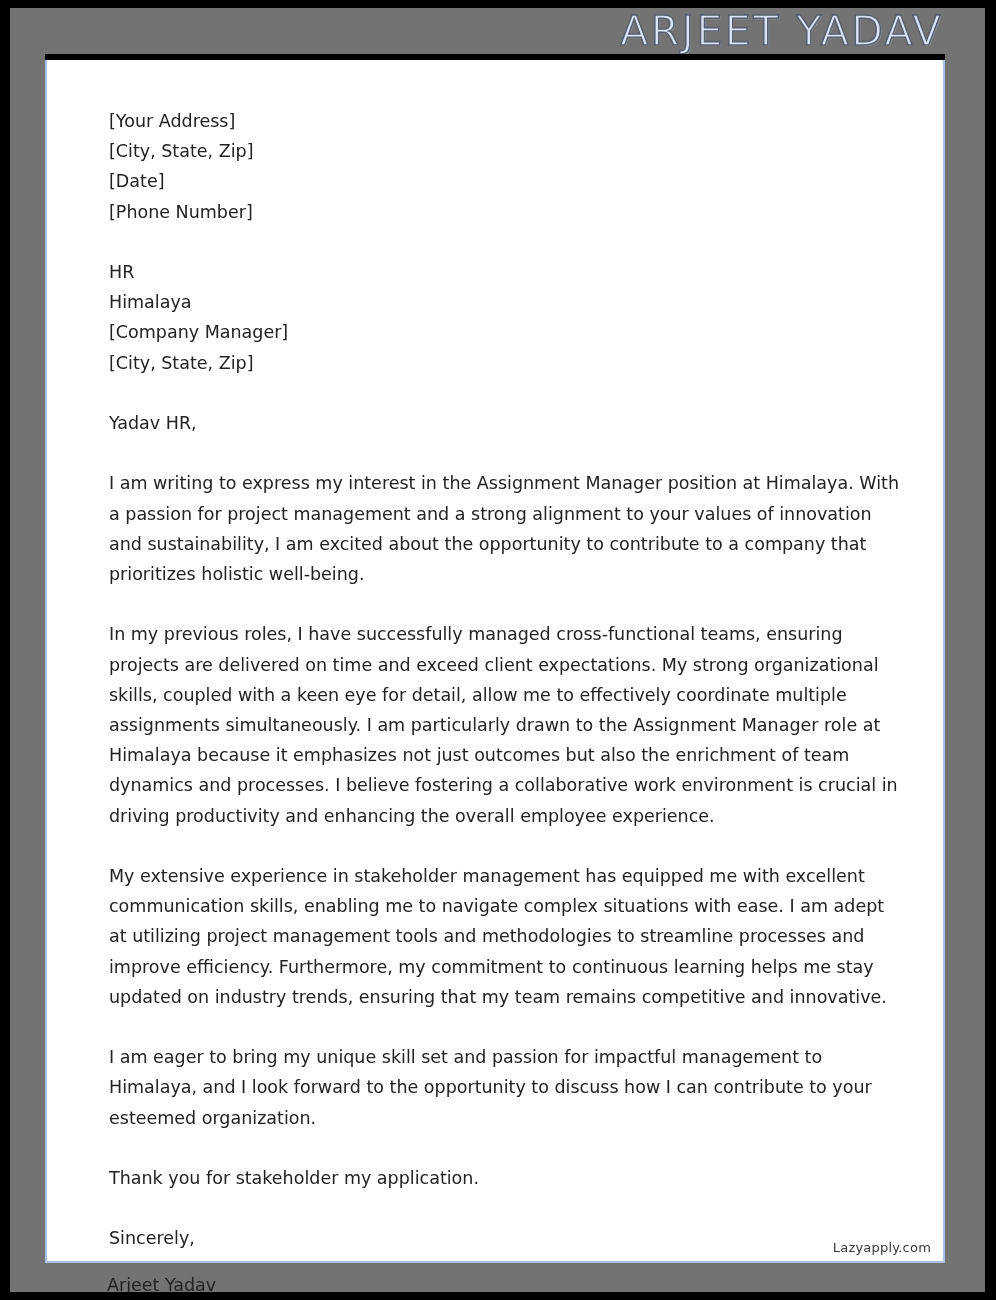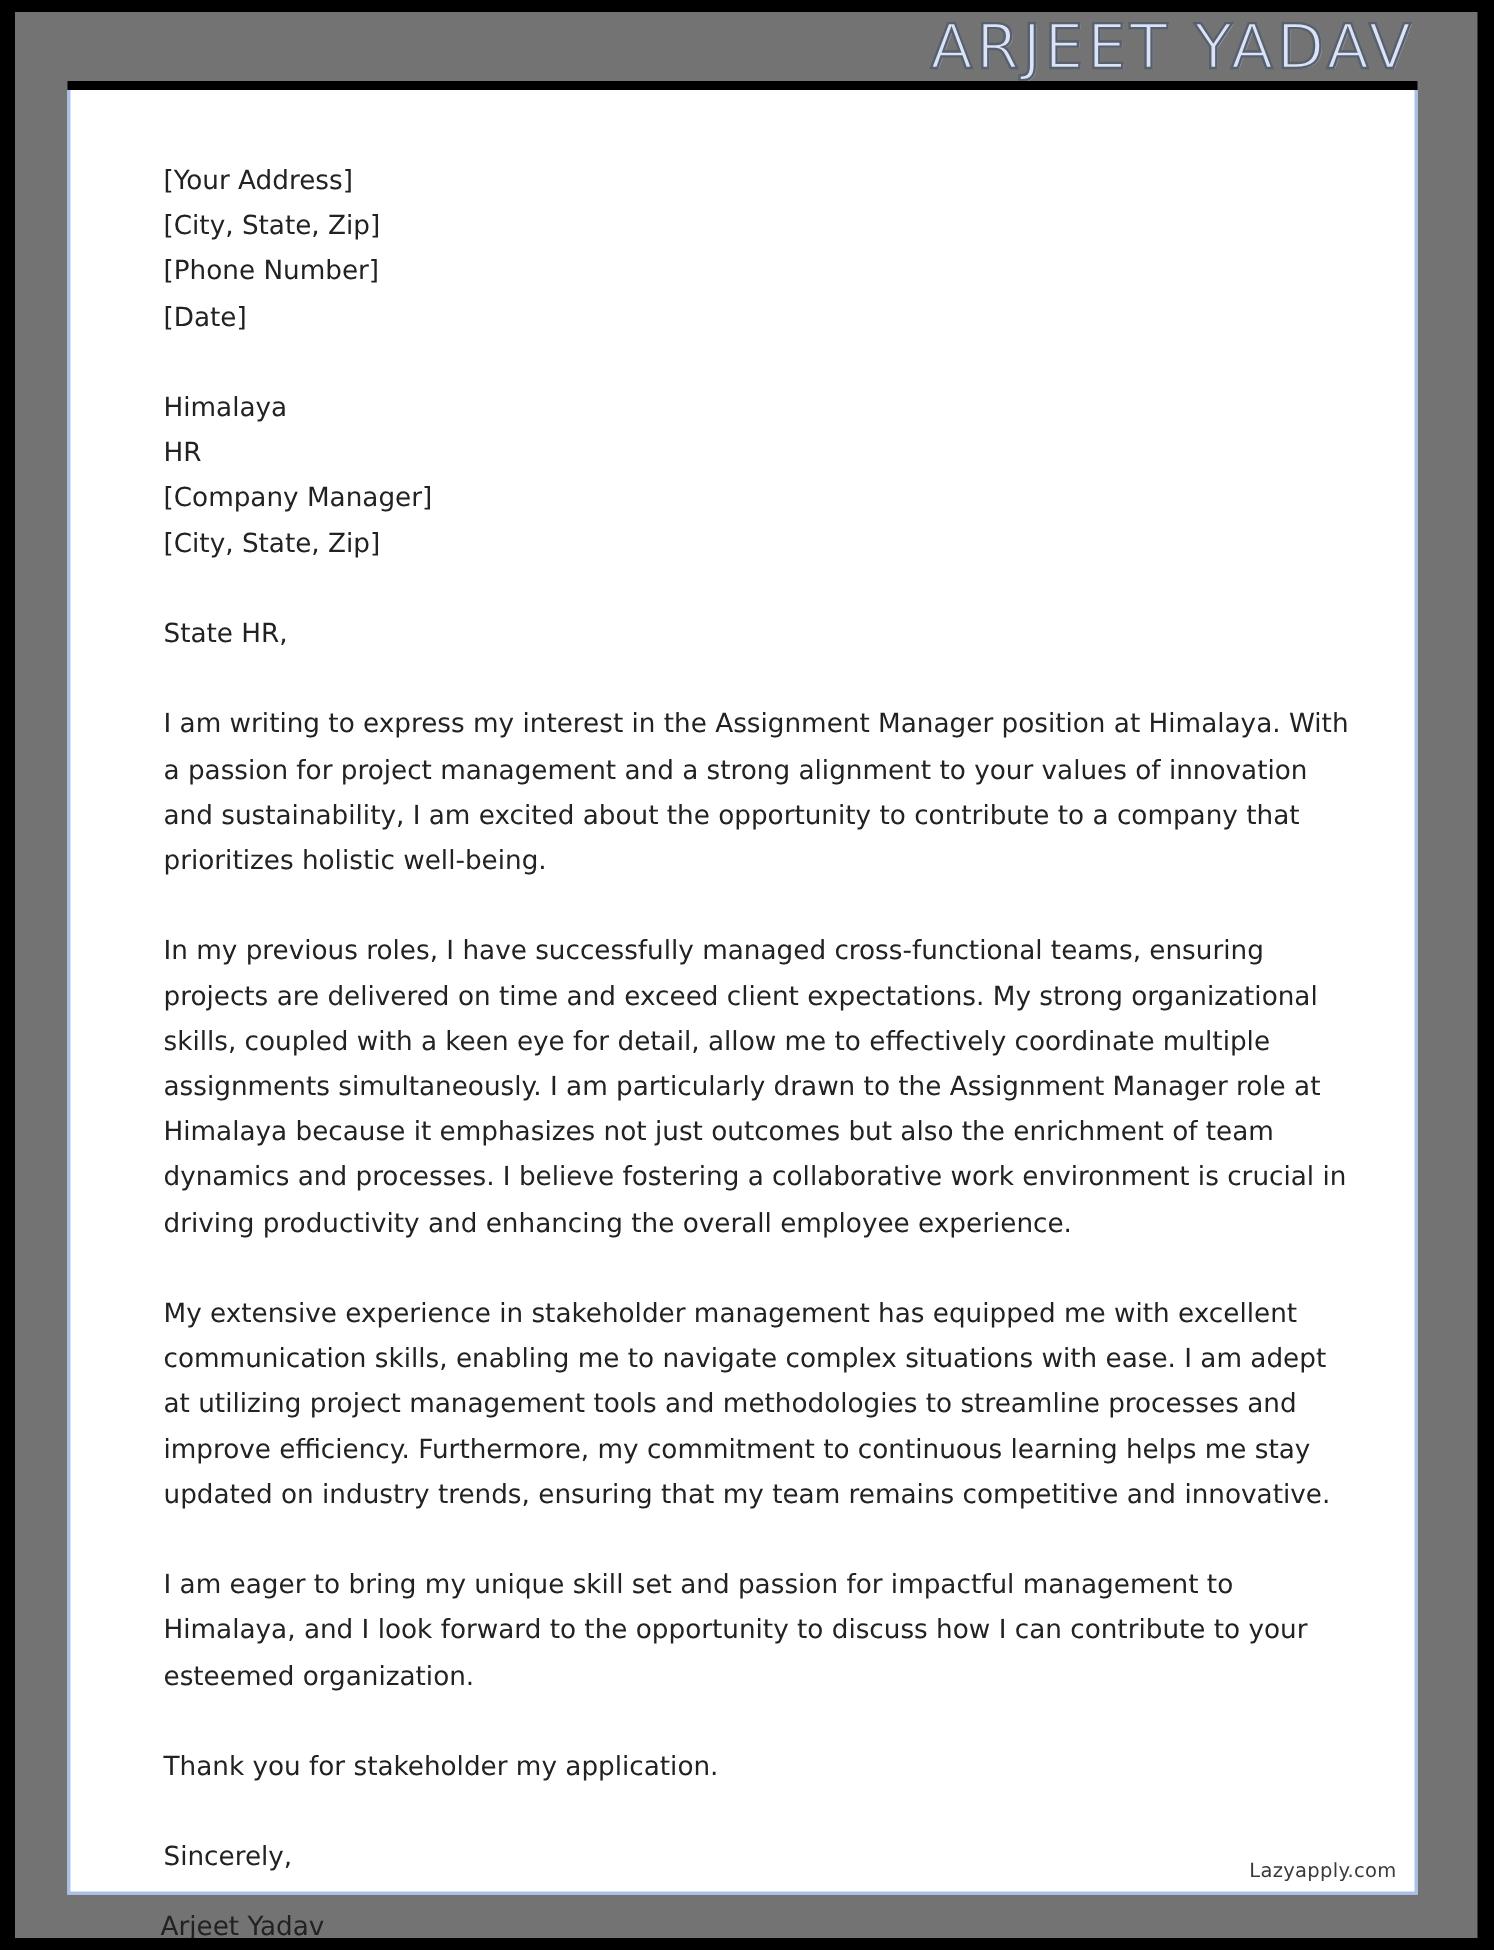"[Phone Number]" span.block-line { order: before "[Date]" -> after "[Date]" }
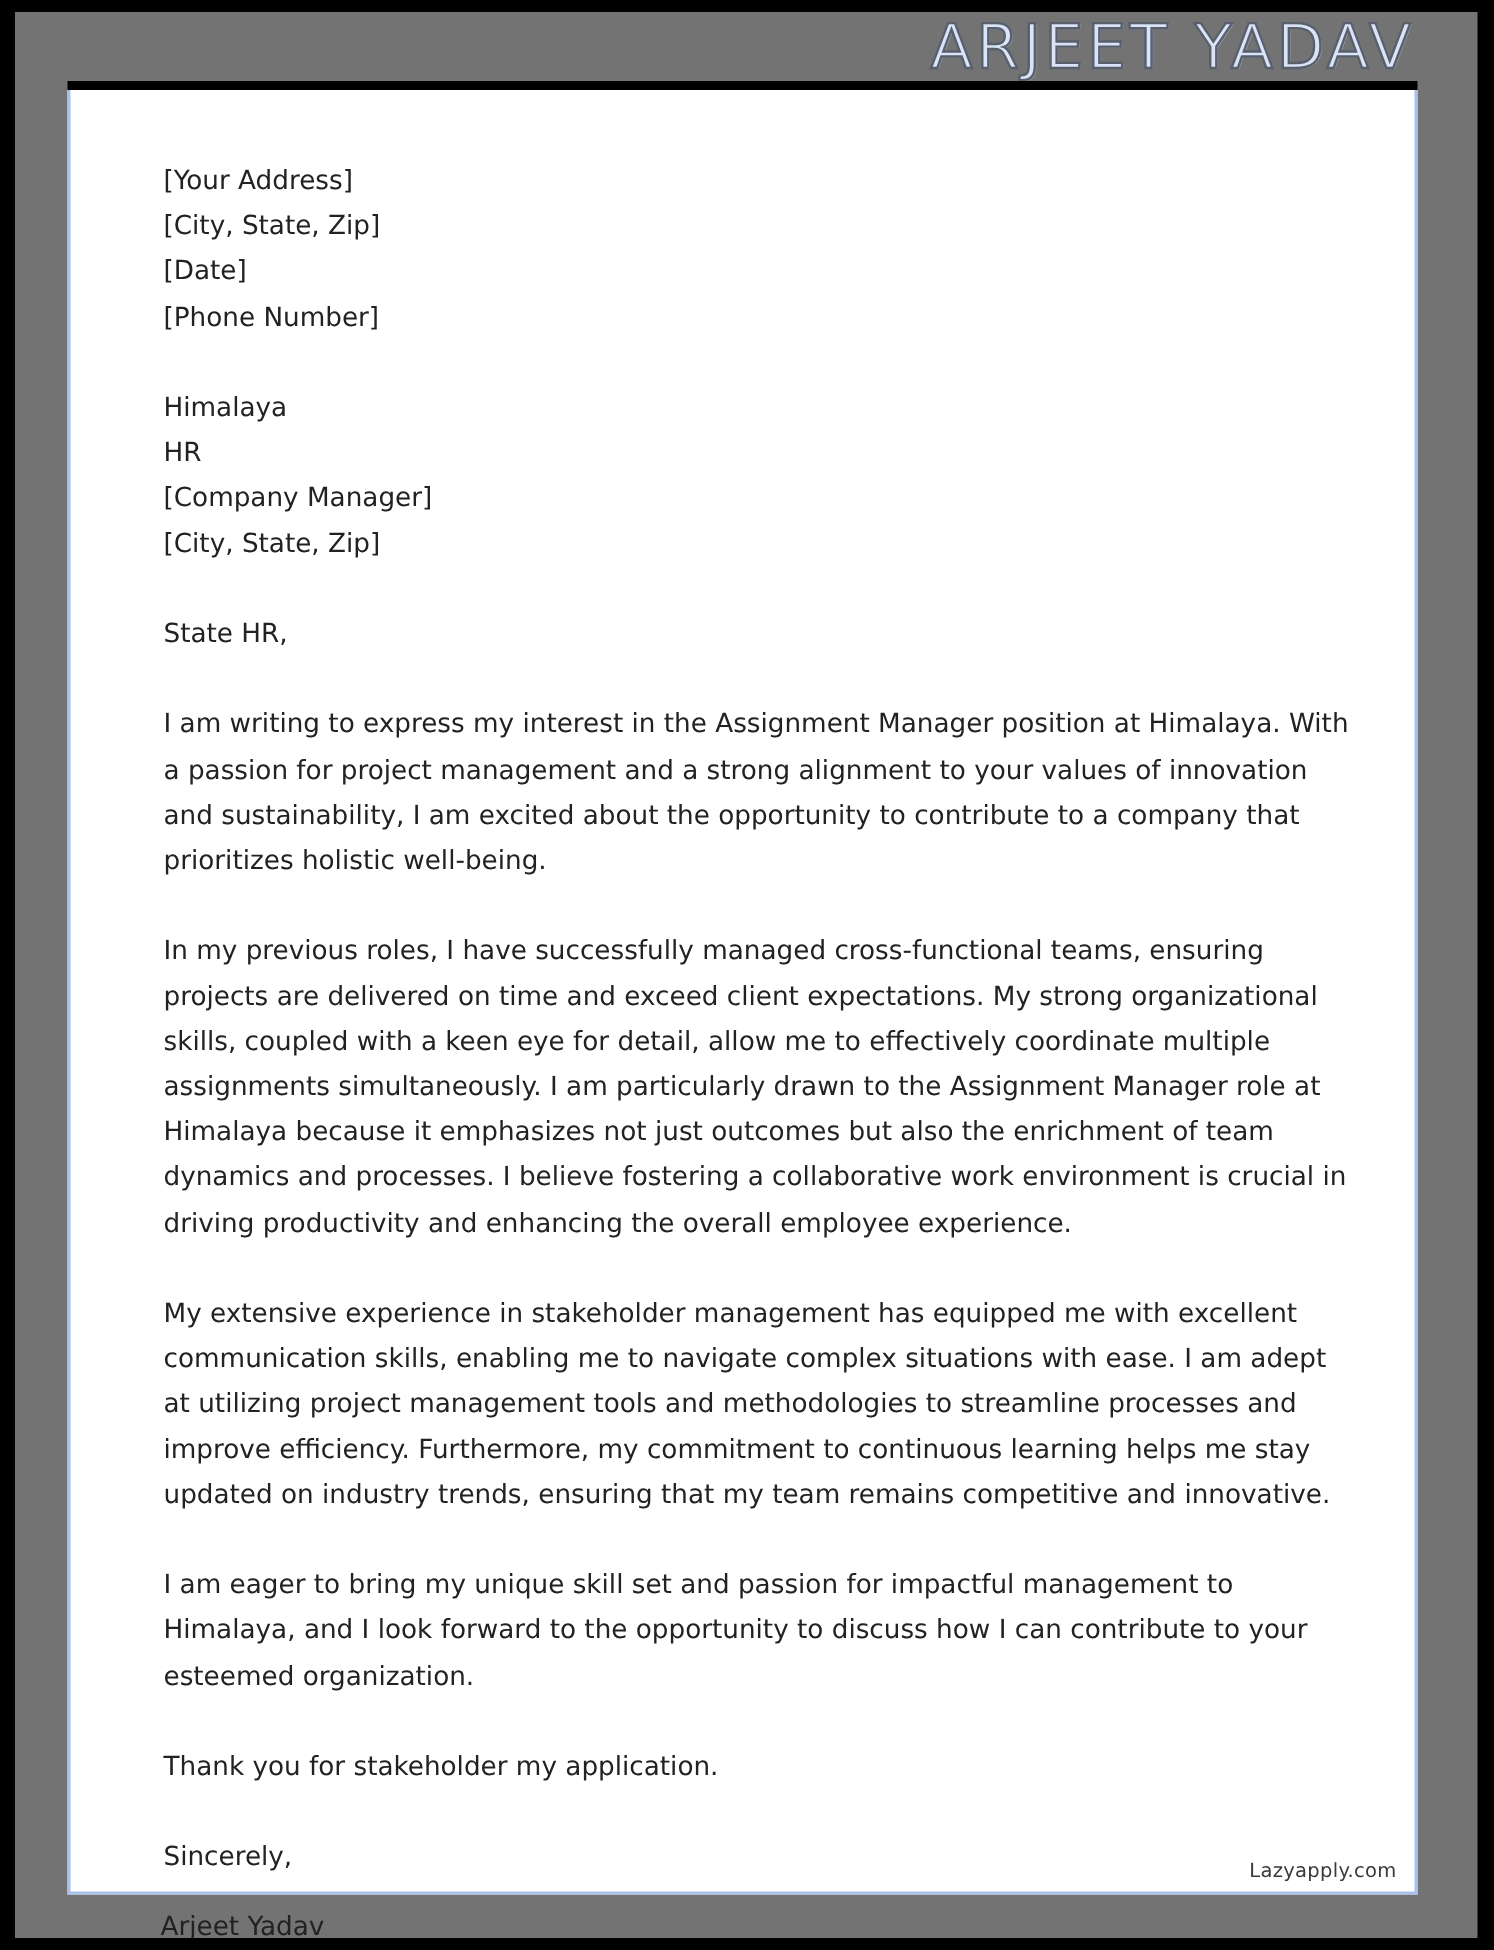"Himalaya" span.block-line { order: before "HR" -> after "HR" }
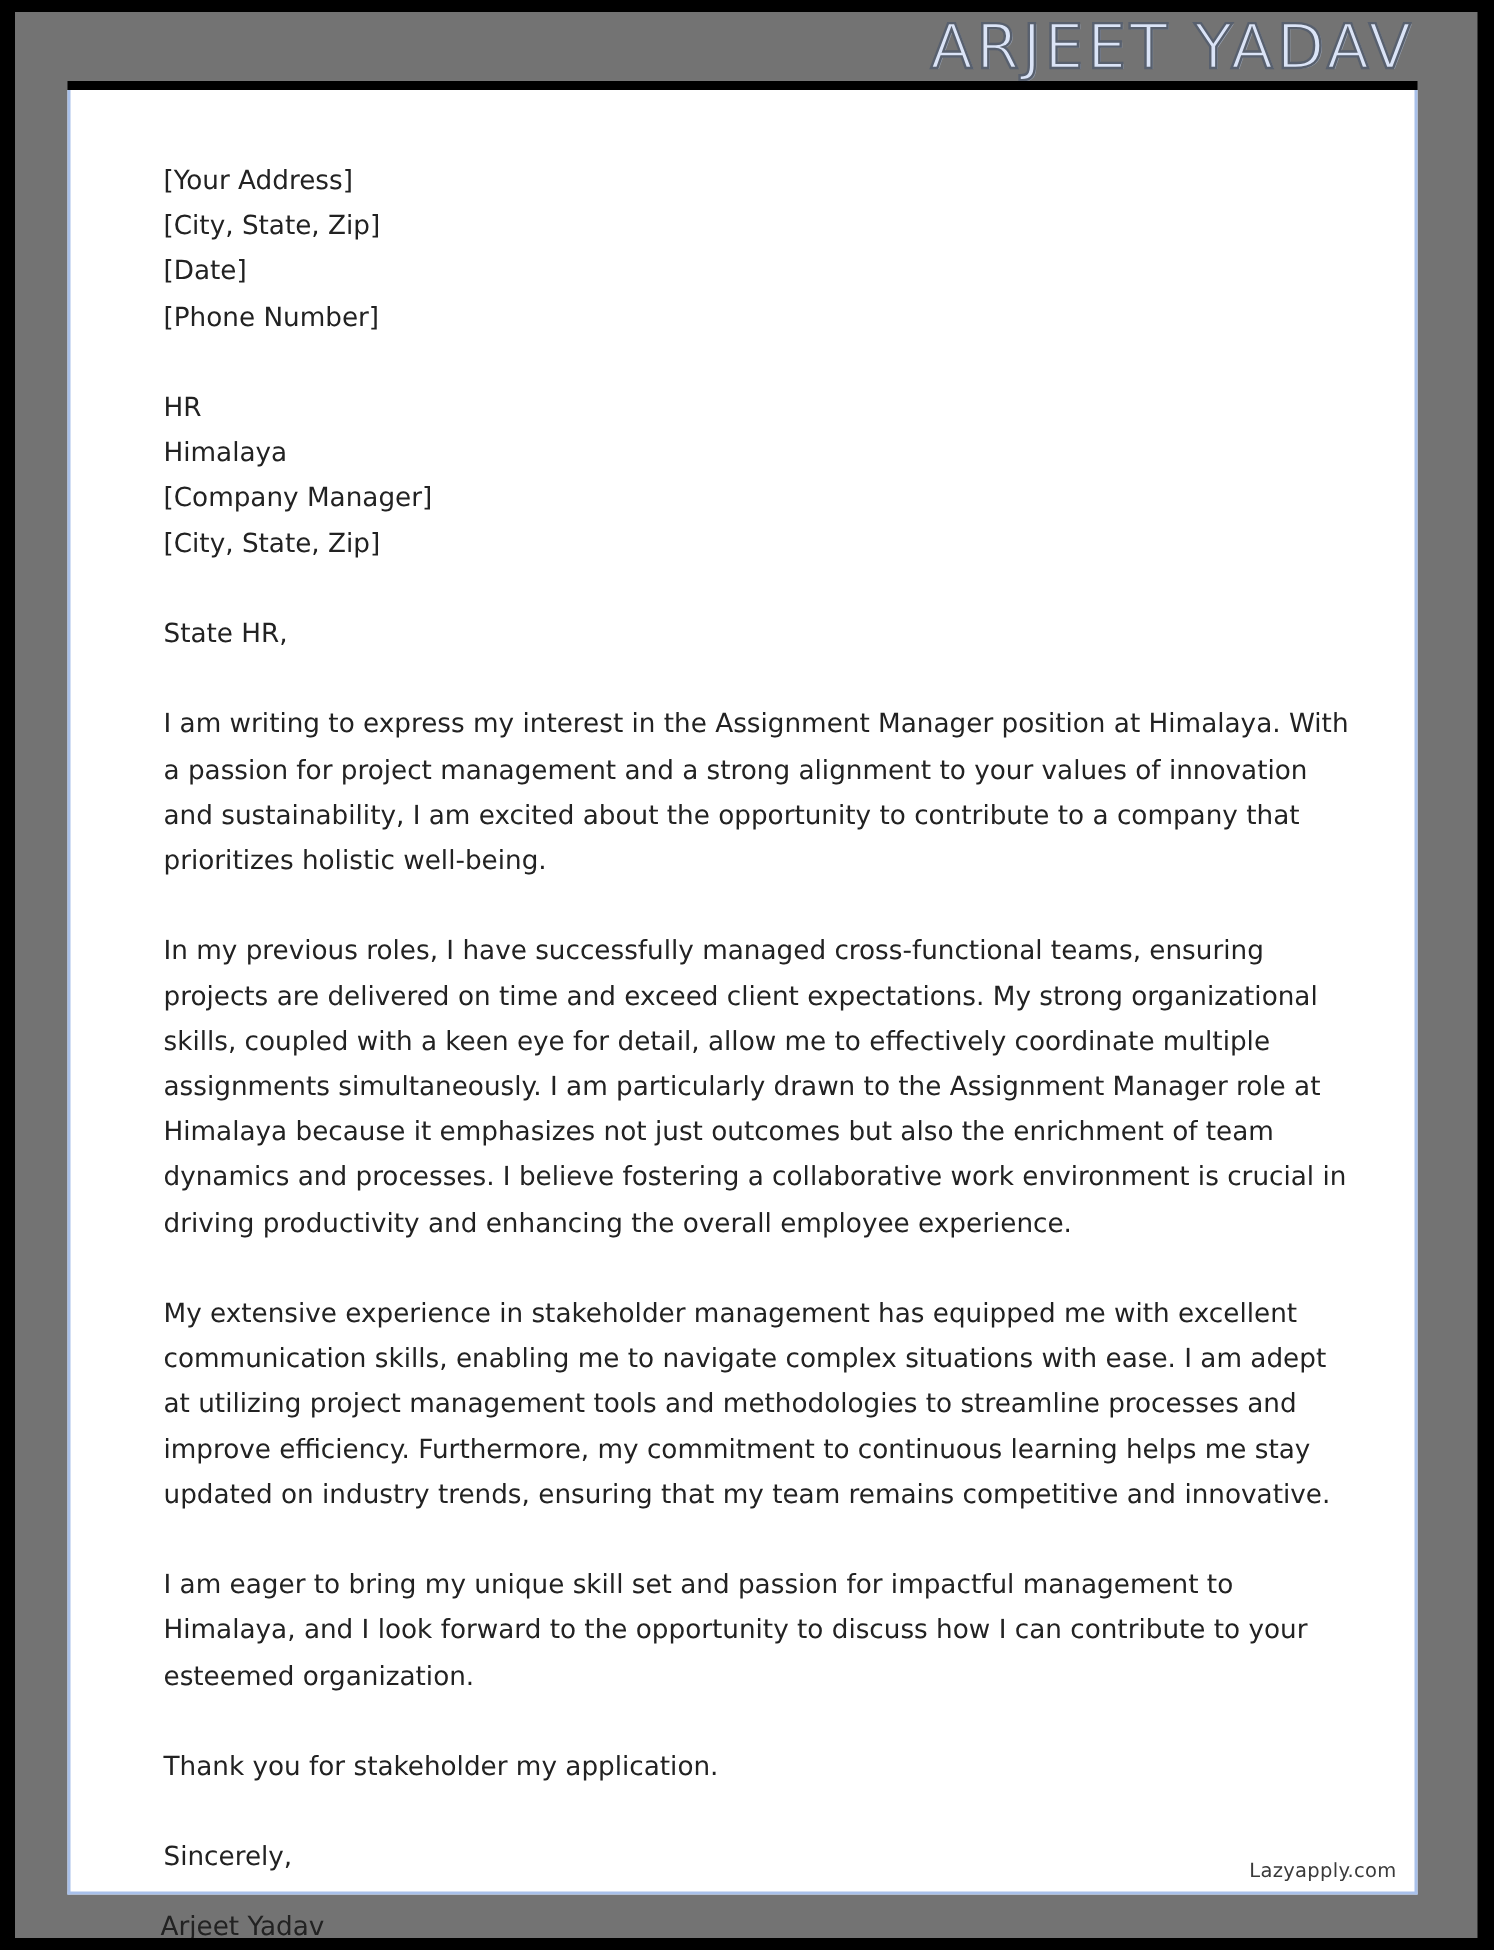"State HR," p.para { text: State -> Yadav }
